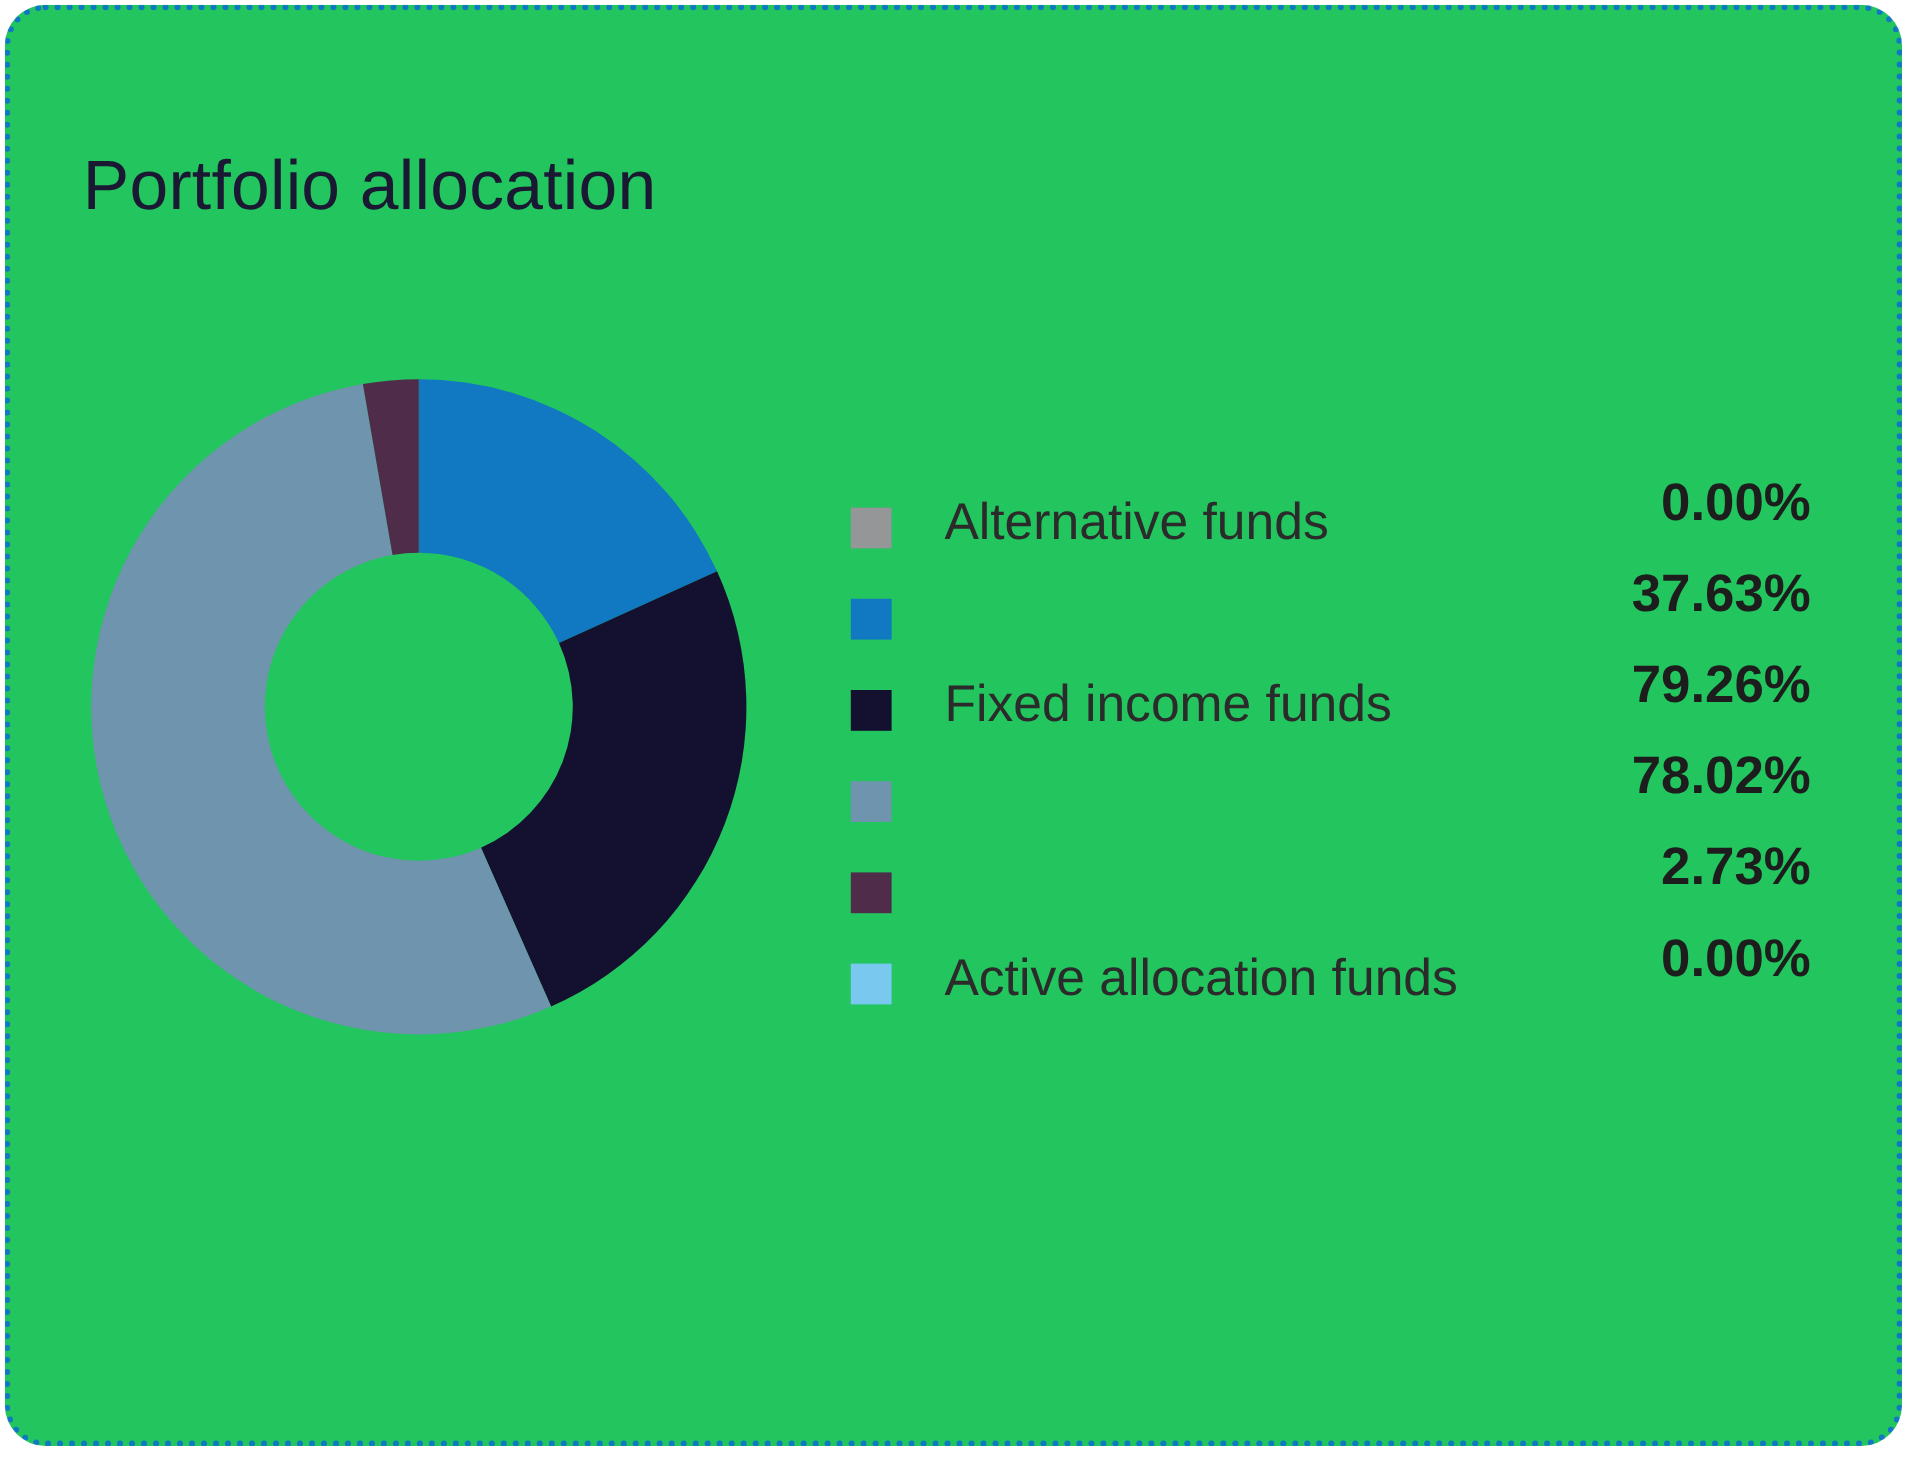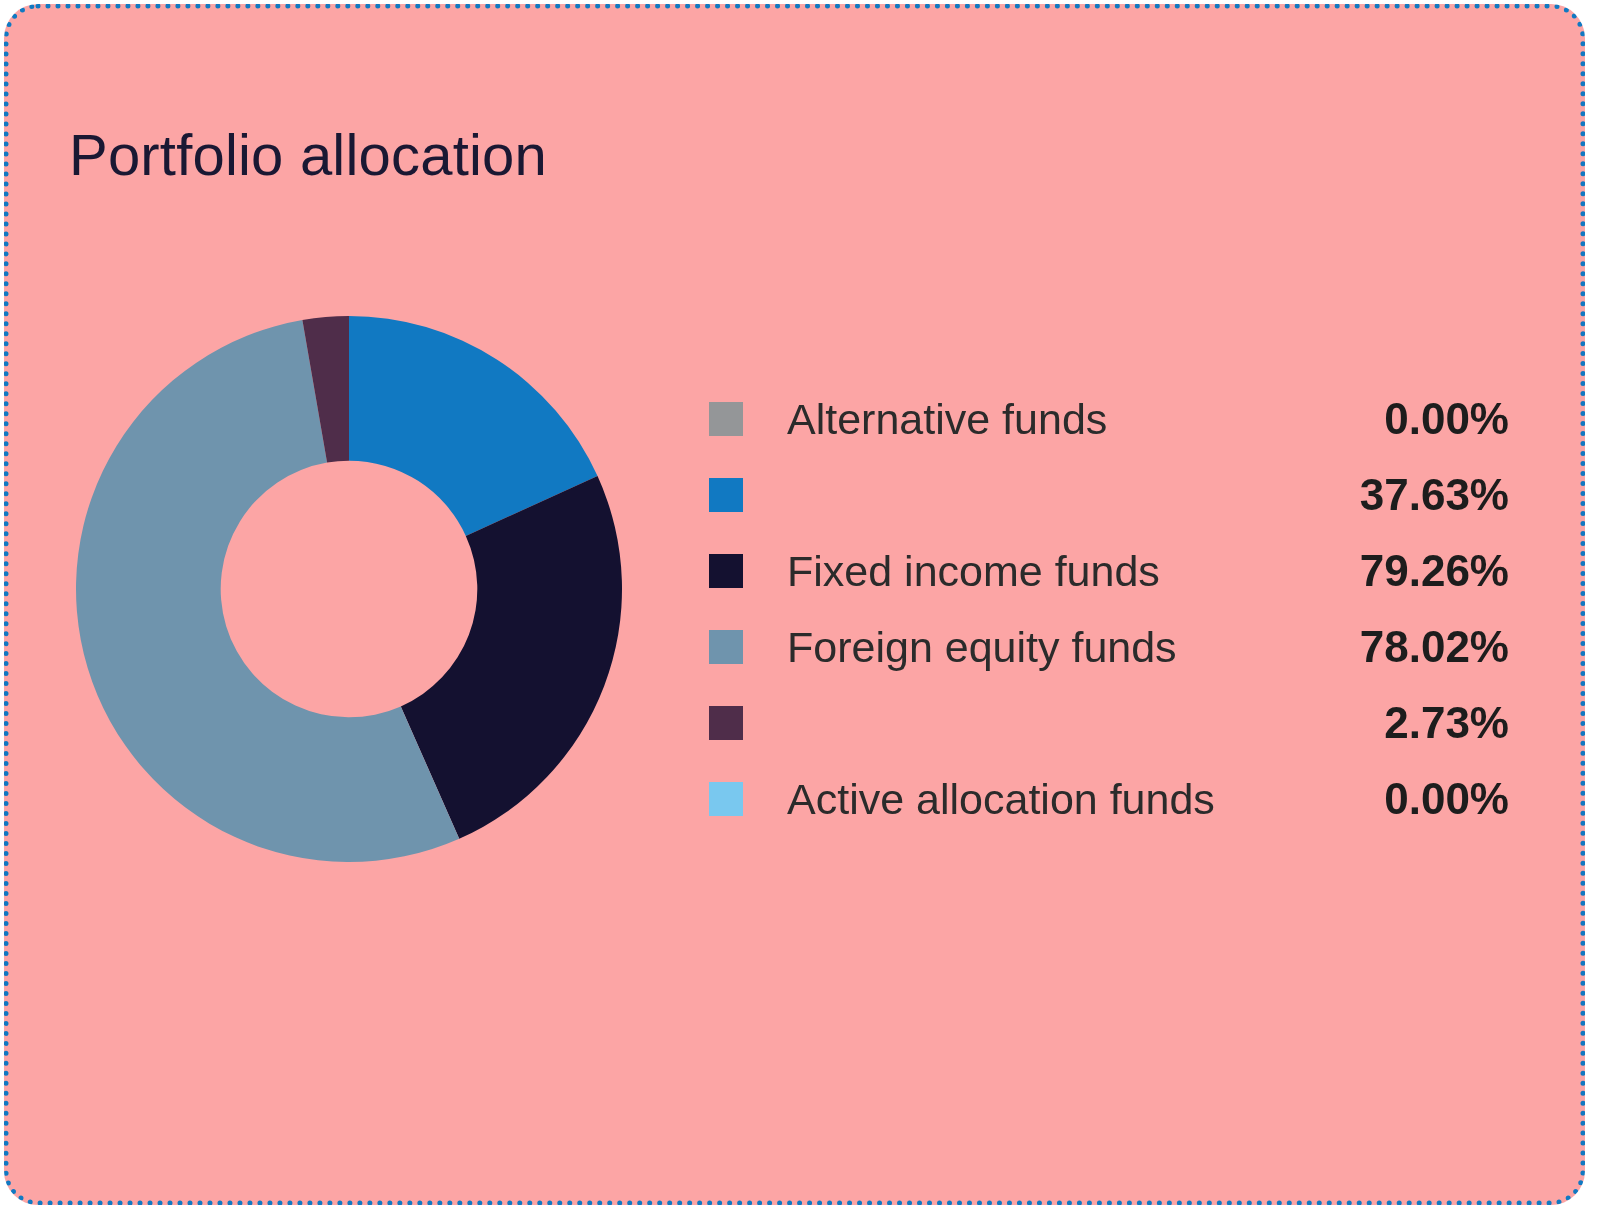"Portfolio allocation" #card { background: #fca5a5 -> #22c55e }
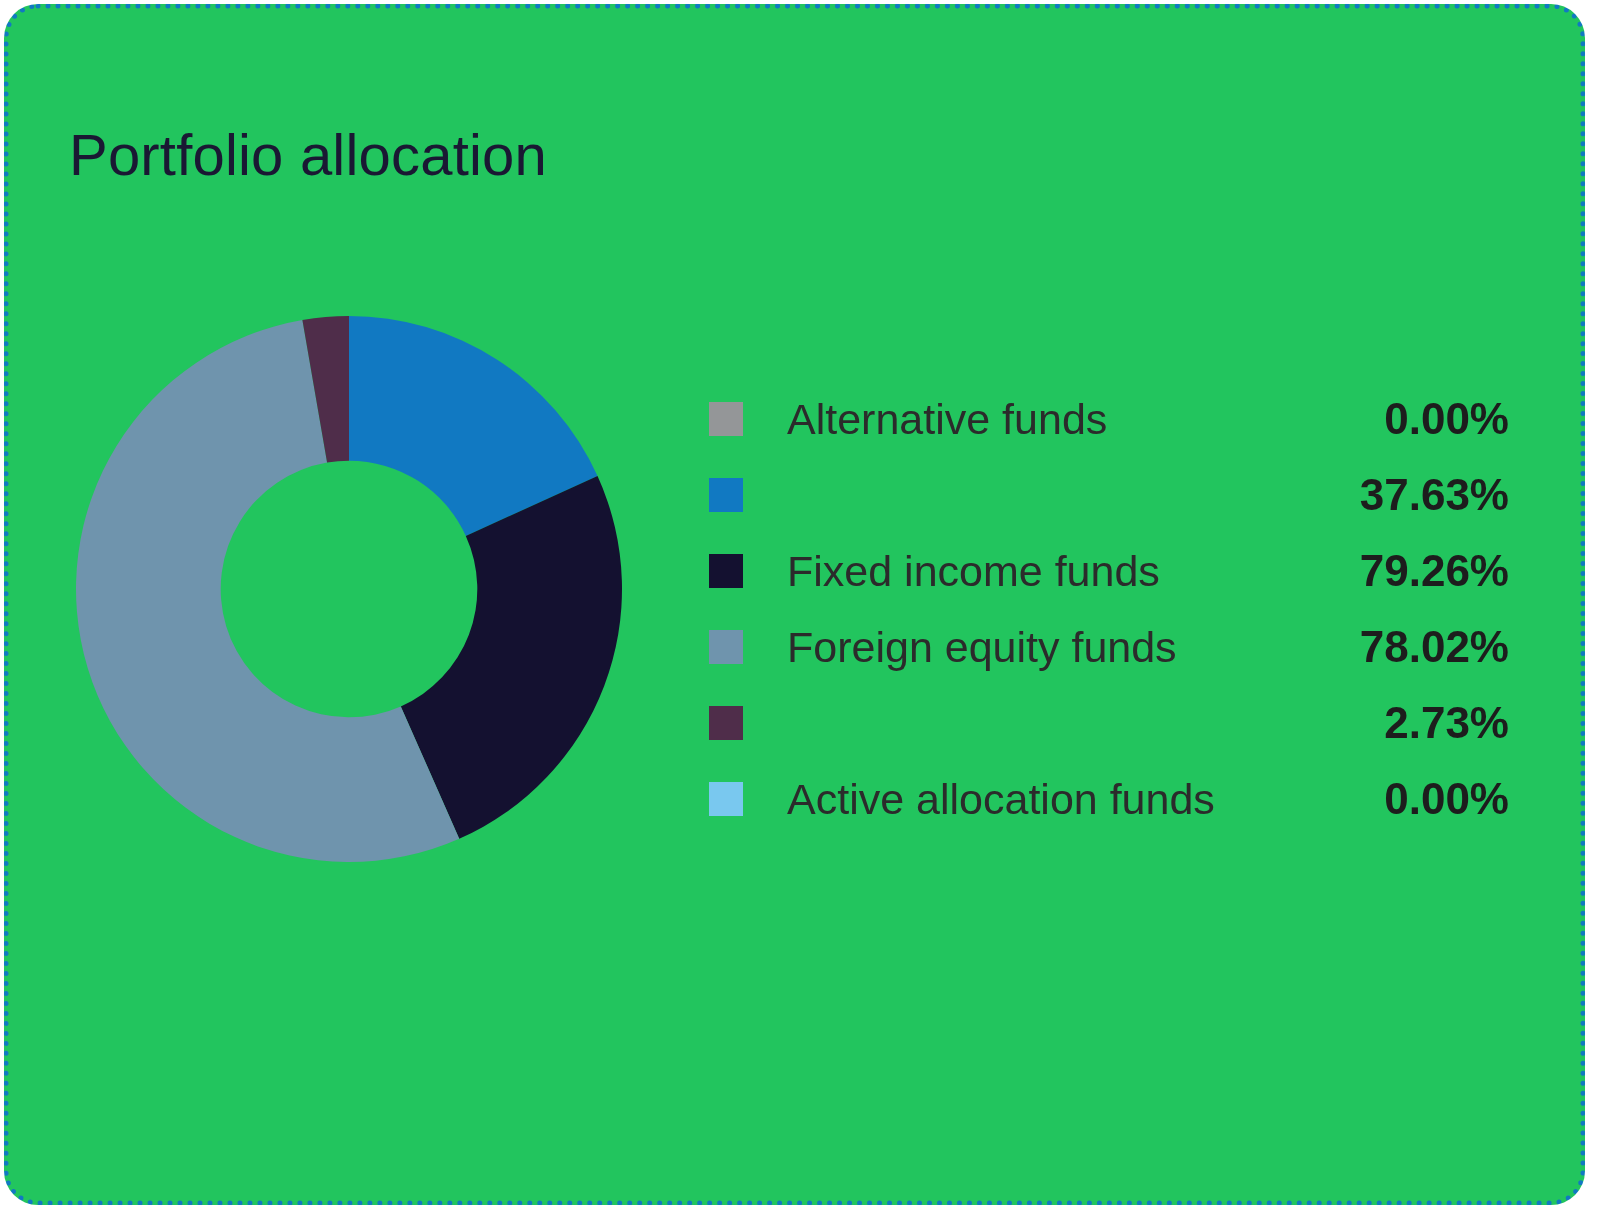"Alternative funds" .legend-row { align-items: center -> flex-end }
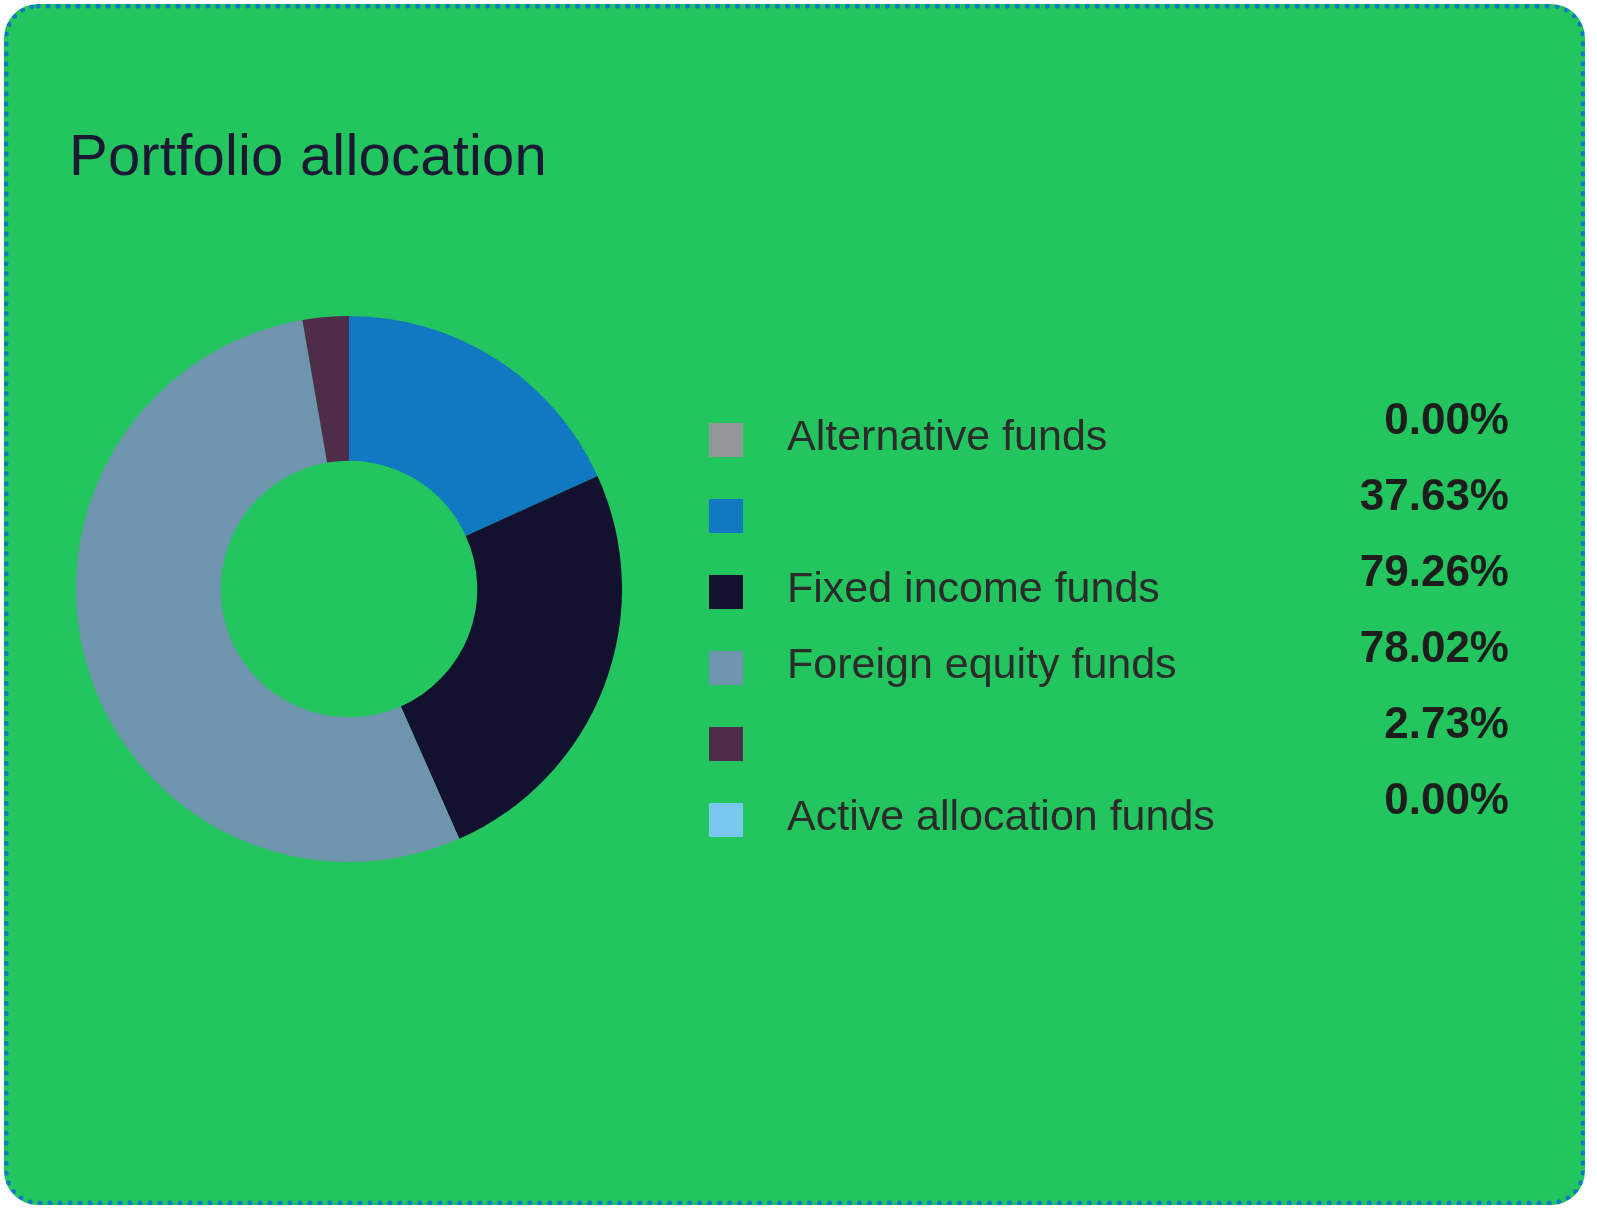"Foreign equity funds" span.legend-label { html: <span>Foreign equity funds</span> -> none }
